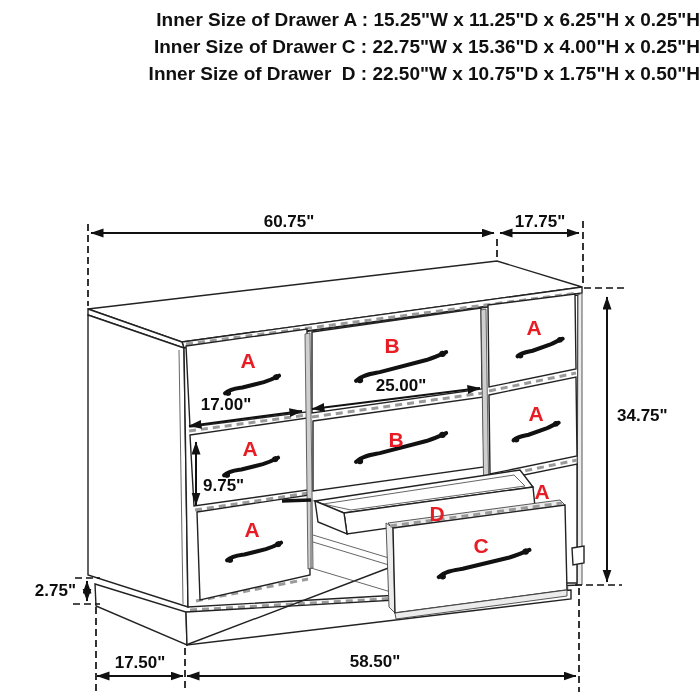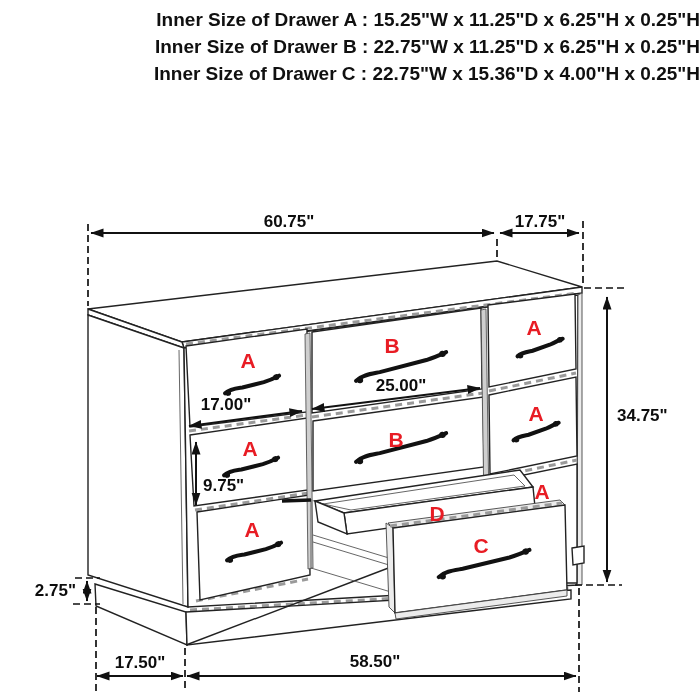"Inner Size of Drawer B" div { html: <div>Inner Size of Drawer B : 22.75"W x 11.25"D x 6.25"H x 0.25"H</div> -> none }
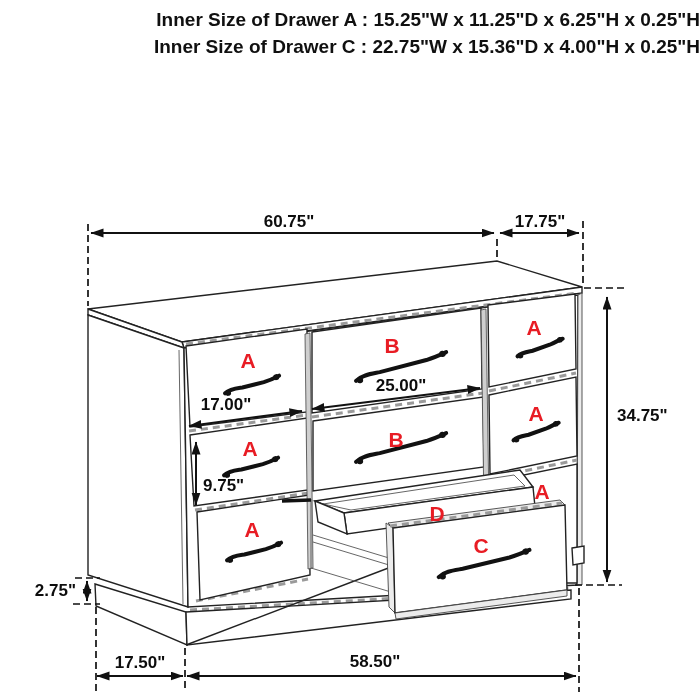"Inner Size of Drawer D" div { html: none -> <div>Inner Size of Drawer D : 22.50"W x 10.75"D x 1.75"H x 0.50"H</div> }
